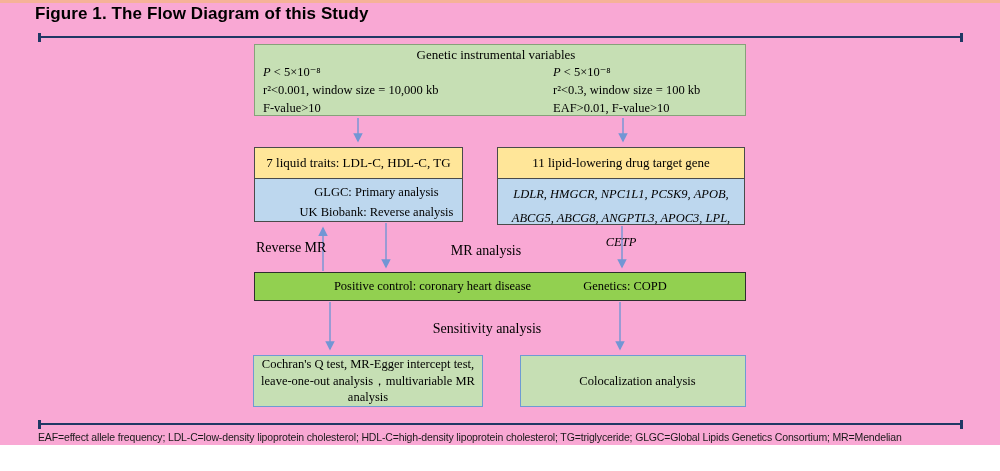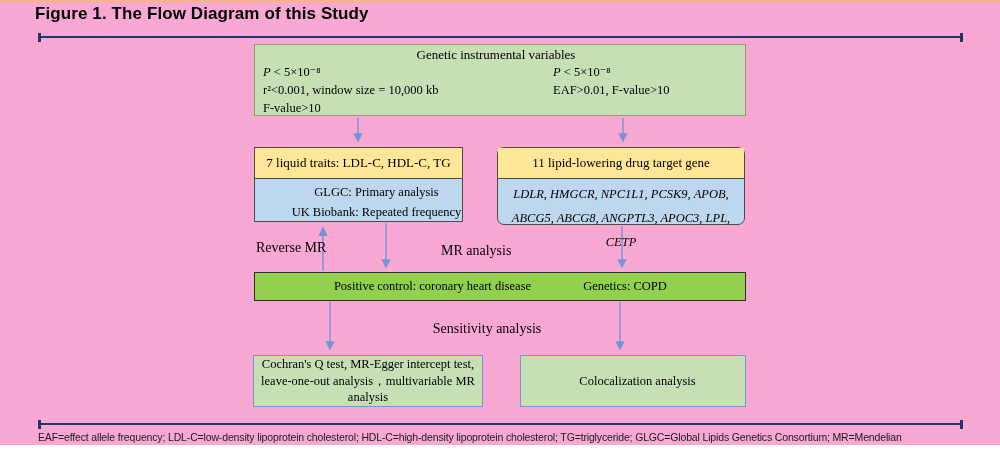"r²<0.3, window size = 100" div.giv-line { html: none -> <div>r²&lt;0.3, window size = 100 kb</div> }
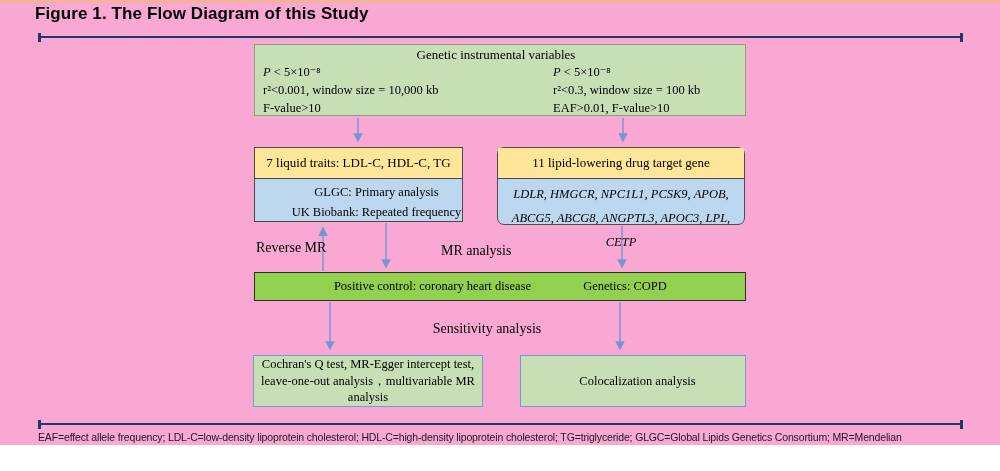"11 lipid-lowering drug target gene" .drugs { border-radius: 7px -> none }
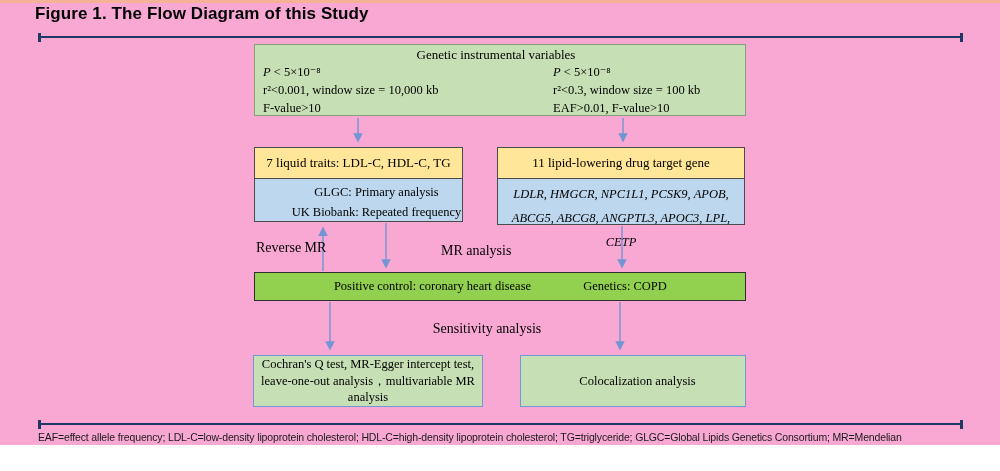"UK Biobank: Repeated frequency" div { text: Repeated frequency -> Reverse analysis }
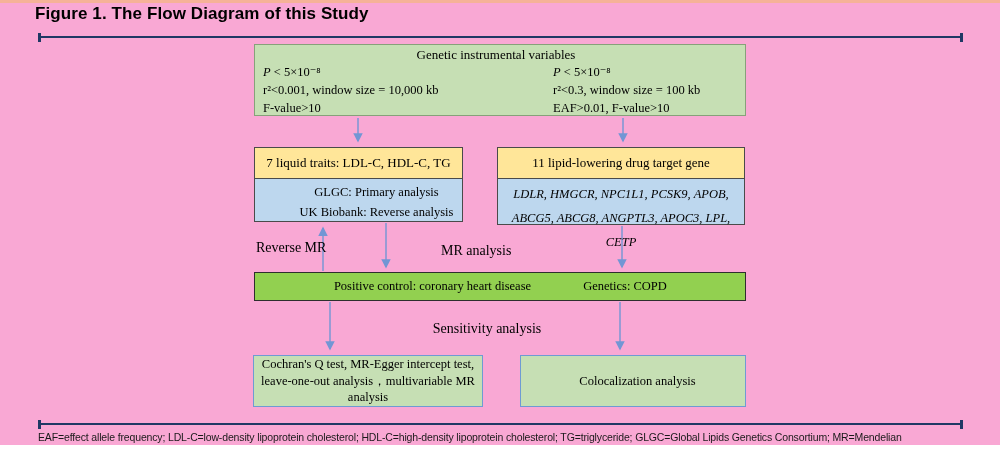"MR analysis" .lbl-mr { left: 441px -> 426px; text-align: none -> center }
